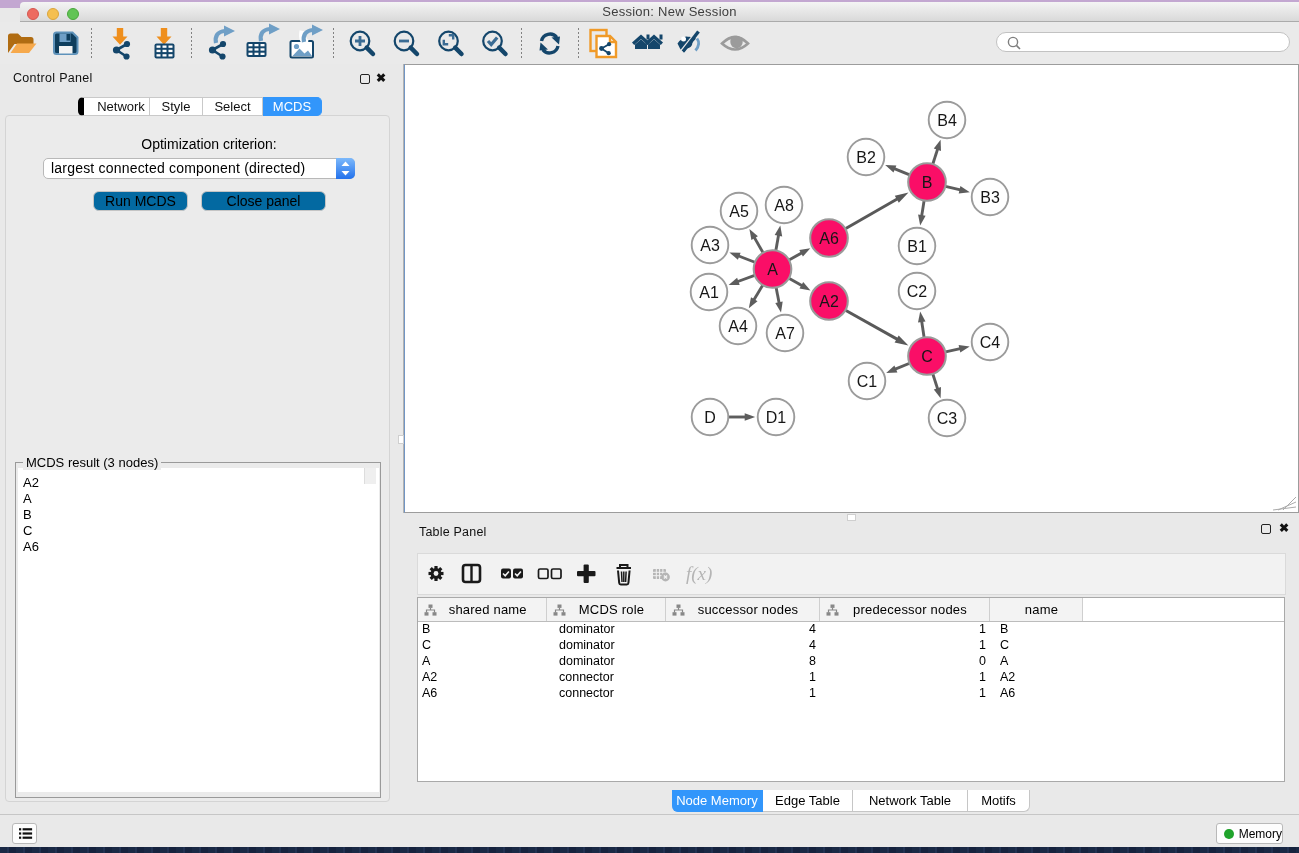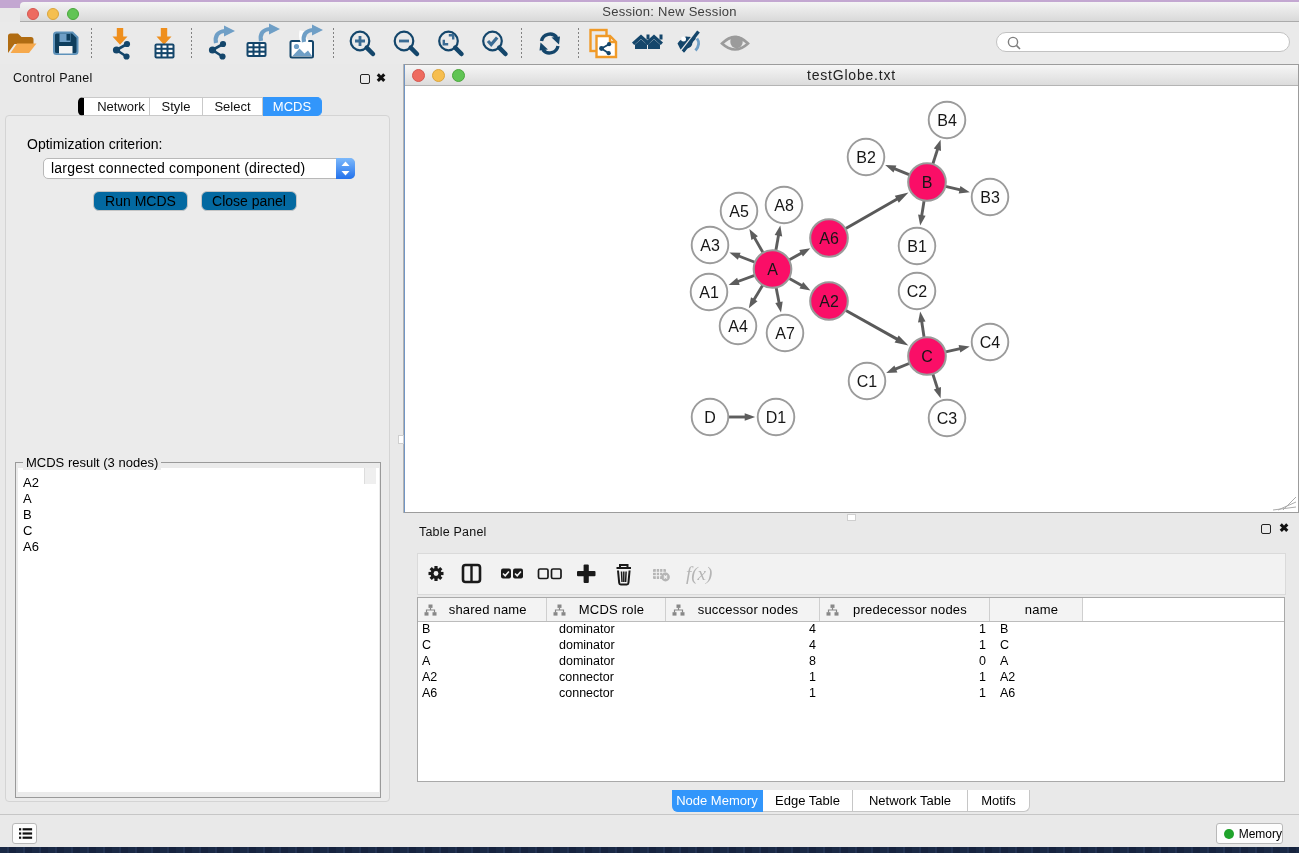"testGlobe.txt" div.abs { html: <div> <div>testGlobe.txt</div> <div></div> <div></div> <div></div> </div> -> none }
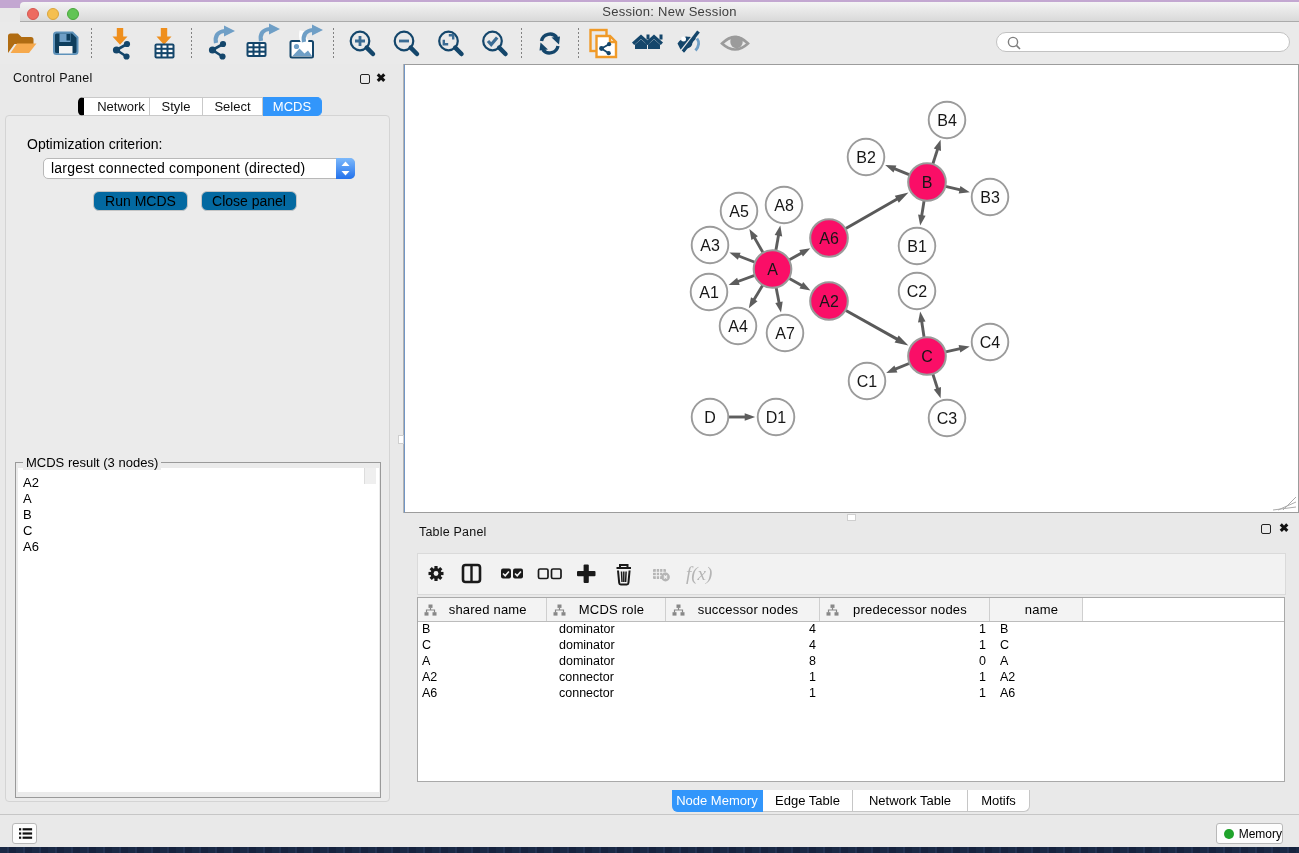"Optimization criterion:" #optlabel { text-align: none -> center }
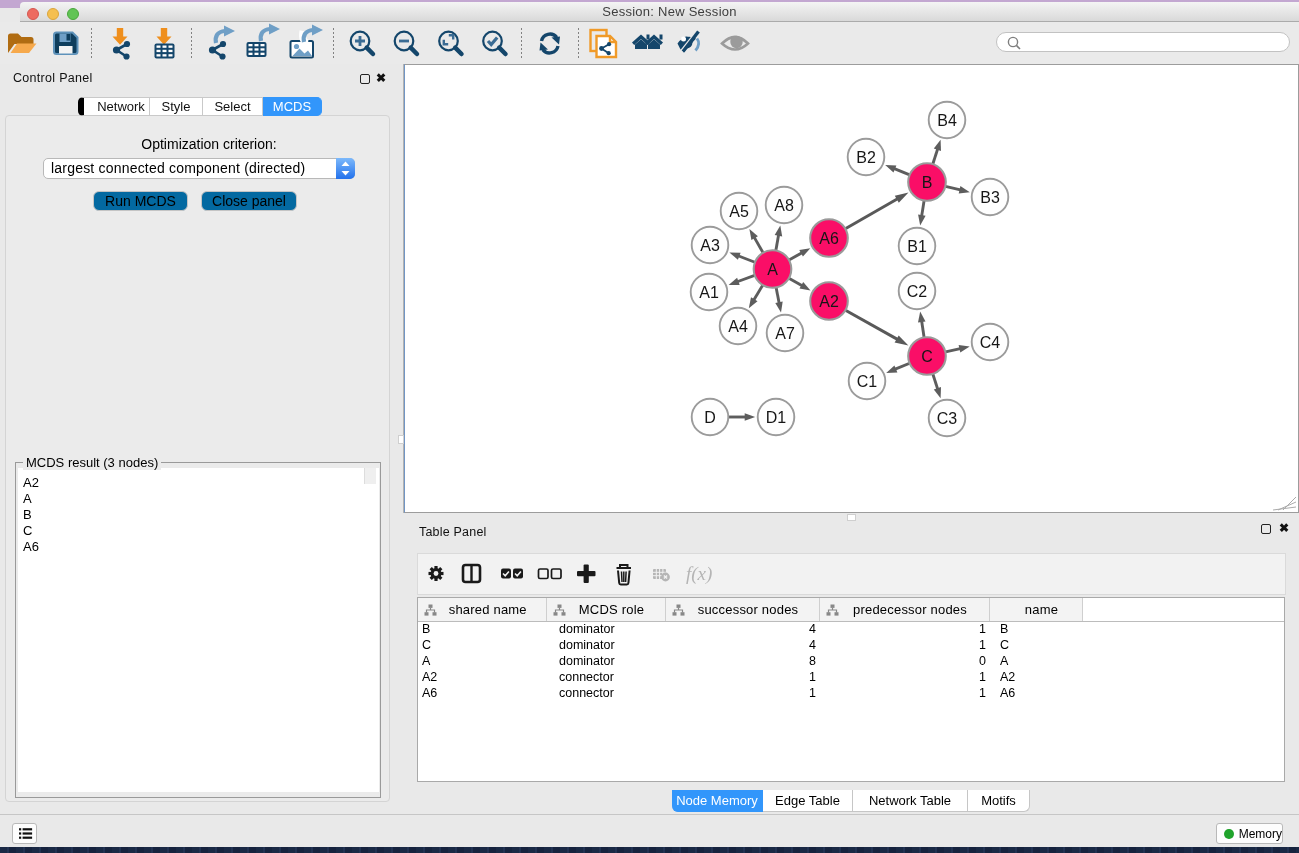"Close panel" #btn-close { width: 96px -> 125px }
